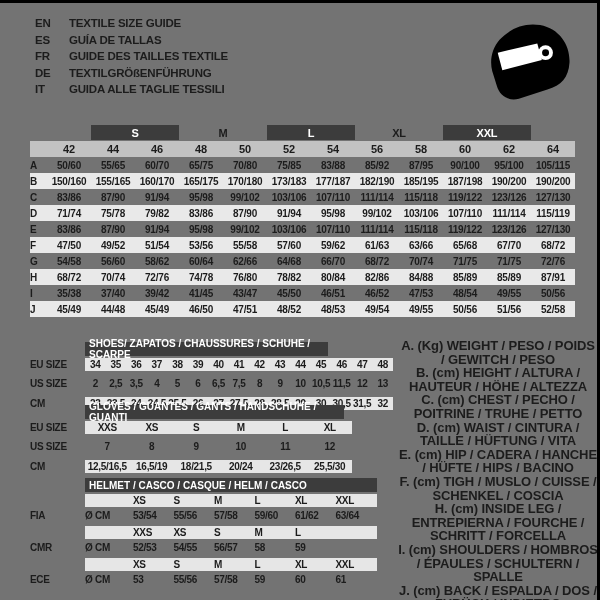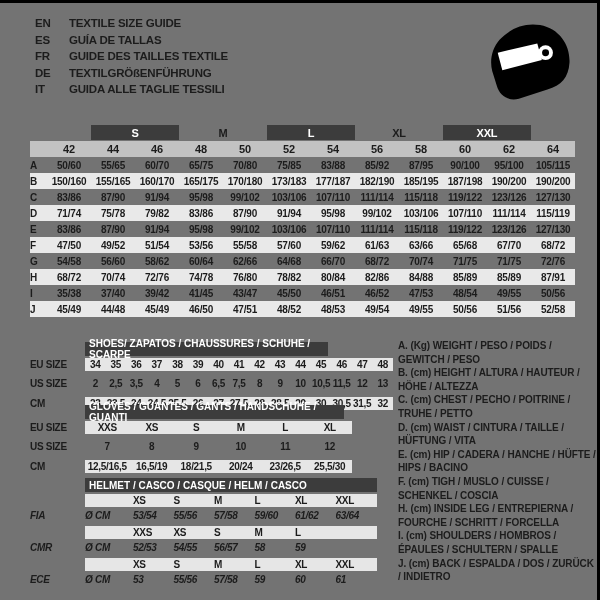"A. (Kg) WEIGHT / PESO" .legend-item { font-size: 10px -> 13px; text-align: none -> center }
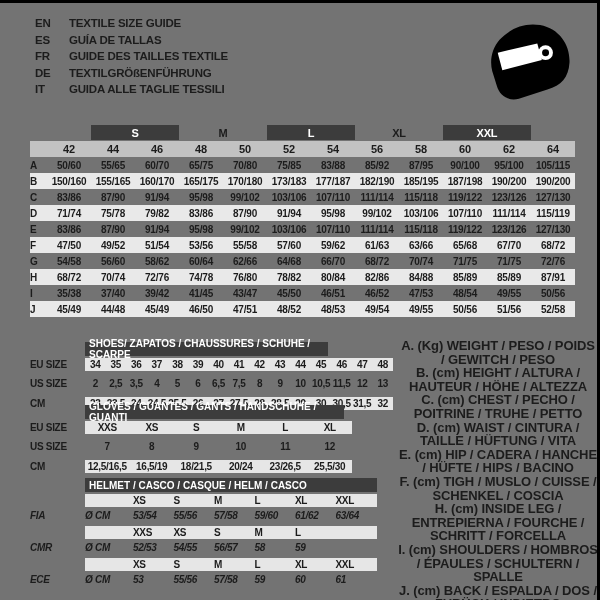"FIA" .val-row { font-style: italic -> none }
